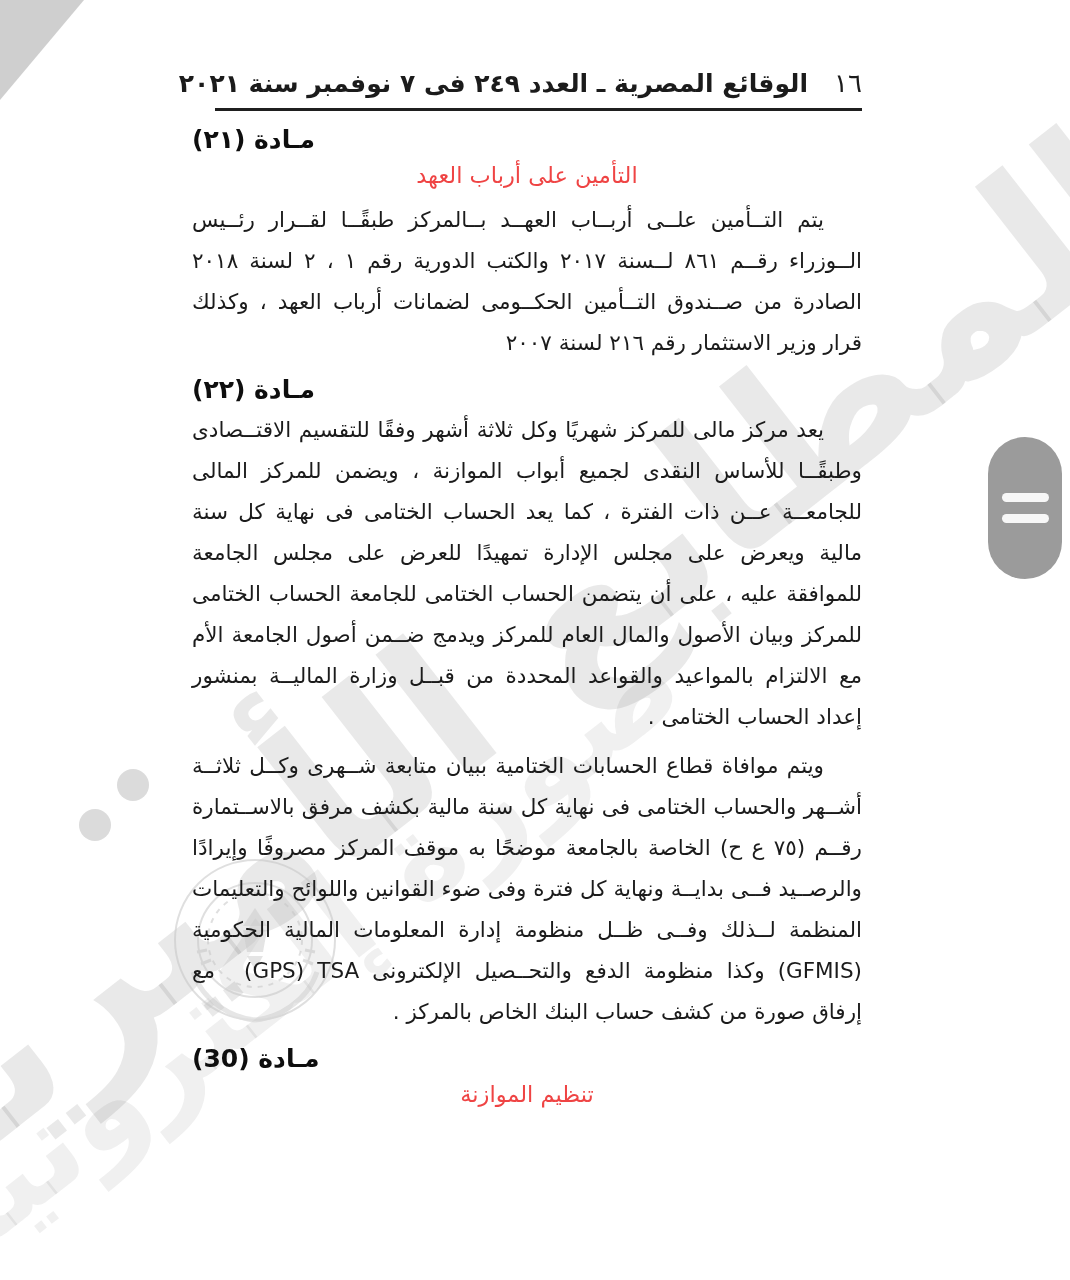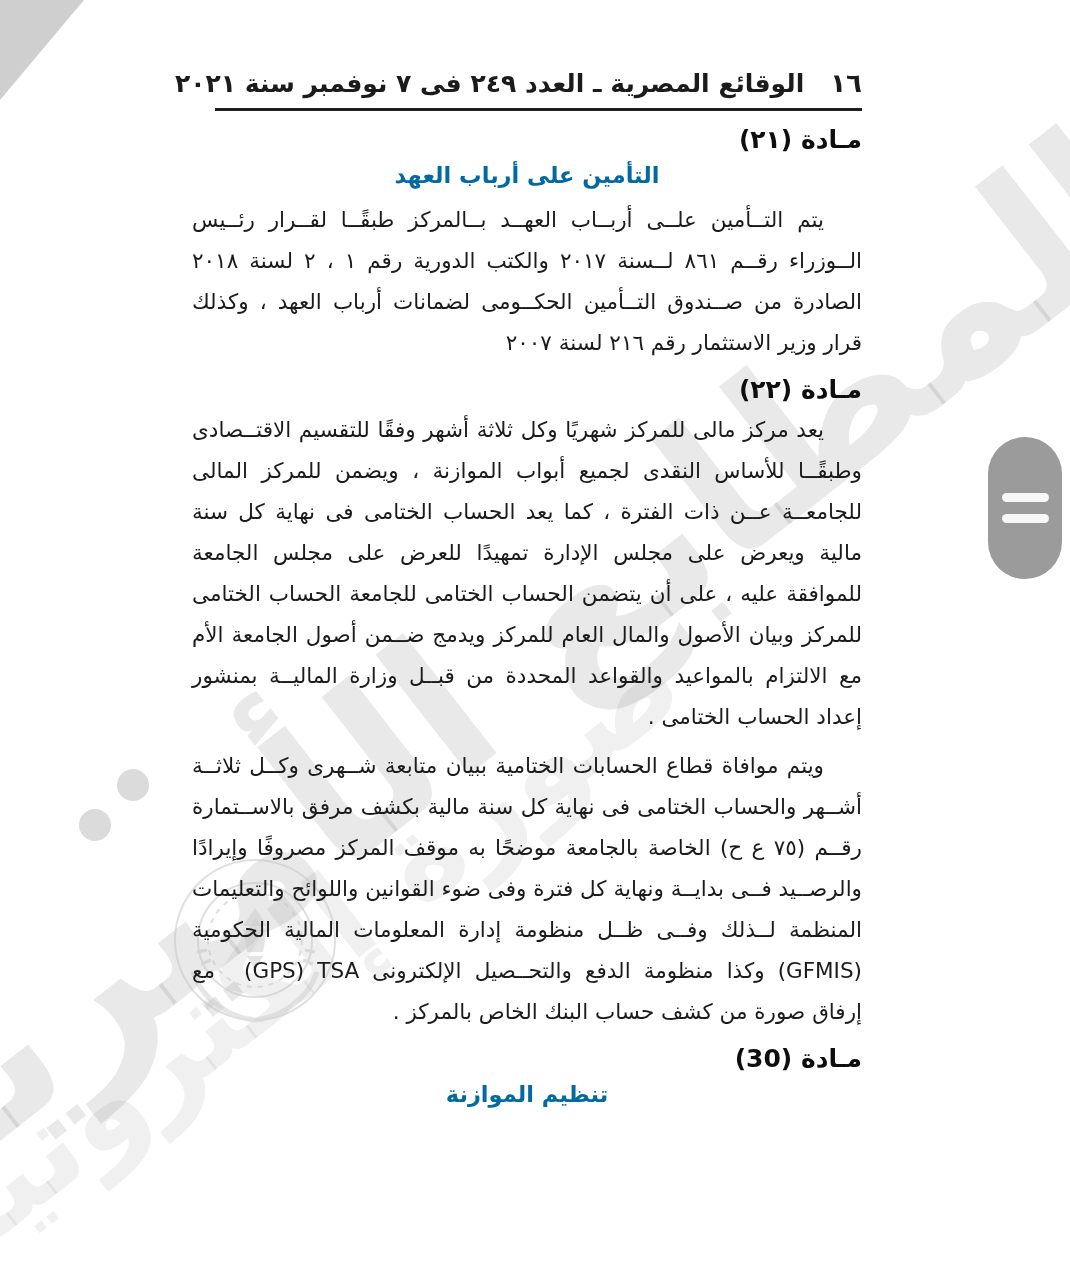"١٦" .page-num { font-weight: bold -> normal }
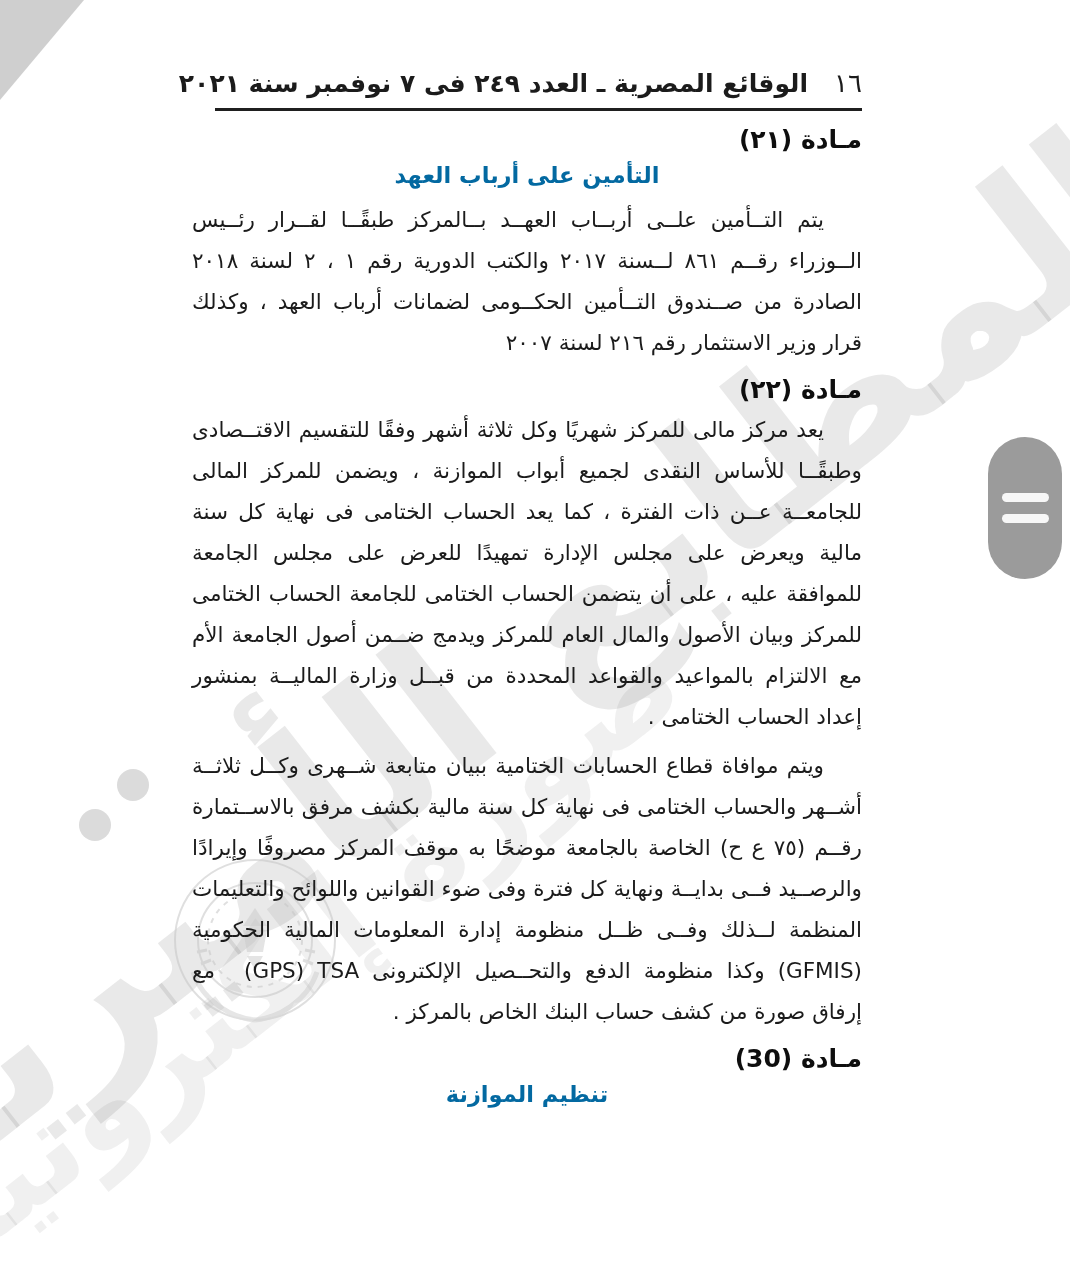"مـادة (٢١)" .art-h { text-align: right -> left }
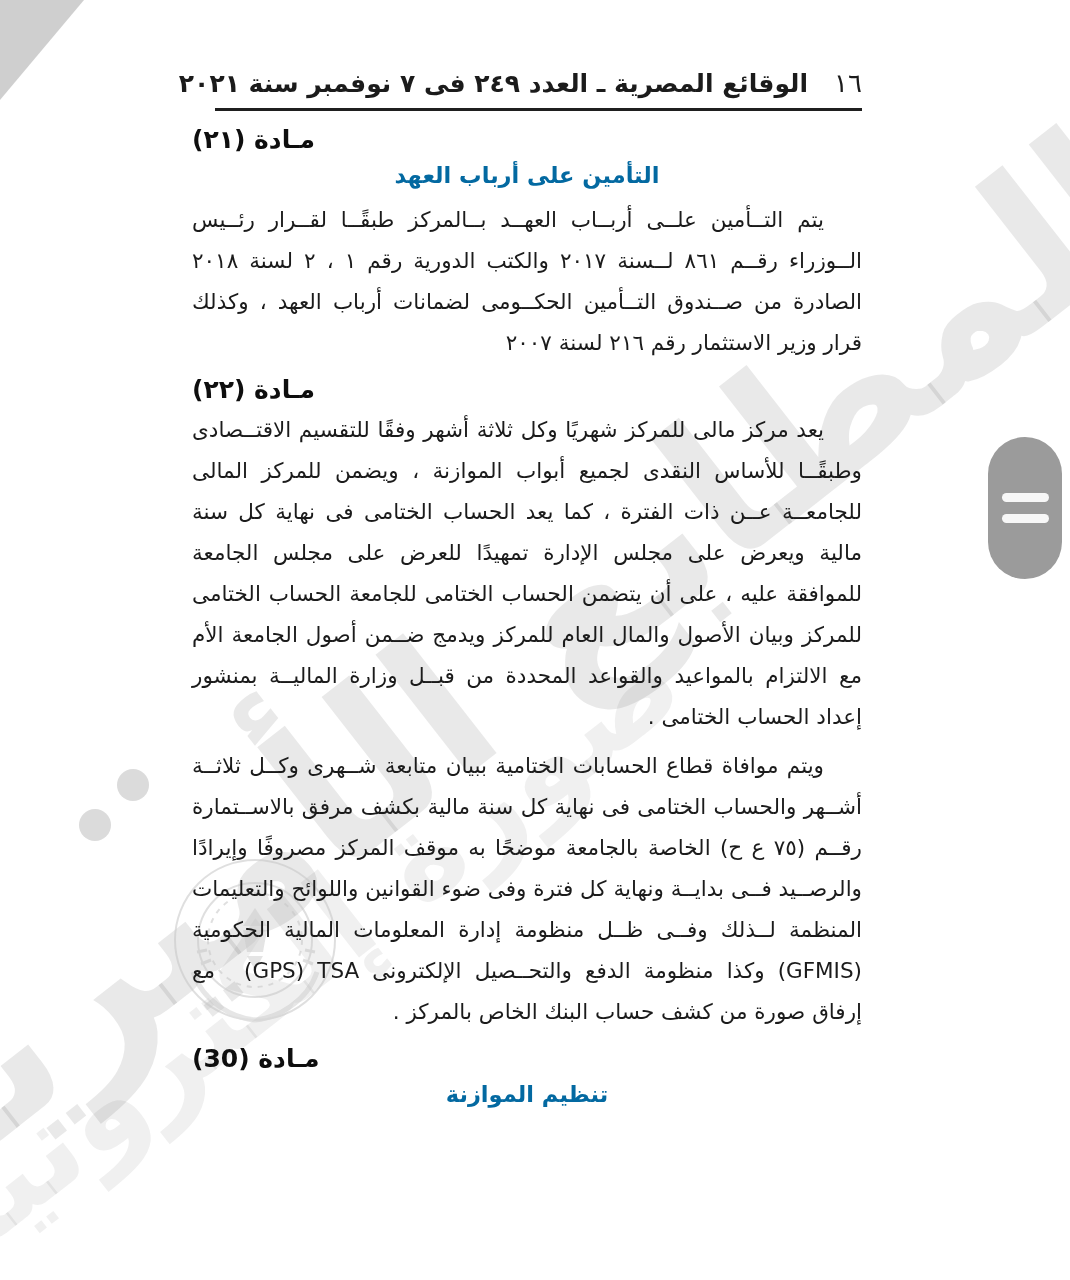"التأمين على أرباب العهد" .art-sub { color: #0369a1 -> #ef4444; font-weight: bold -> normal }
